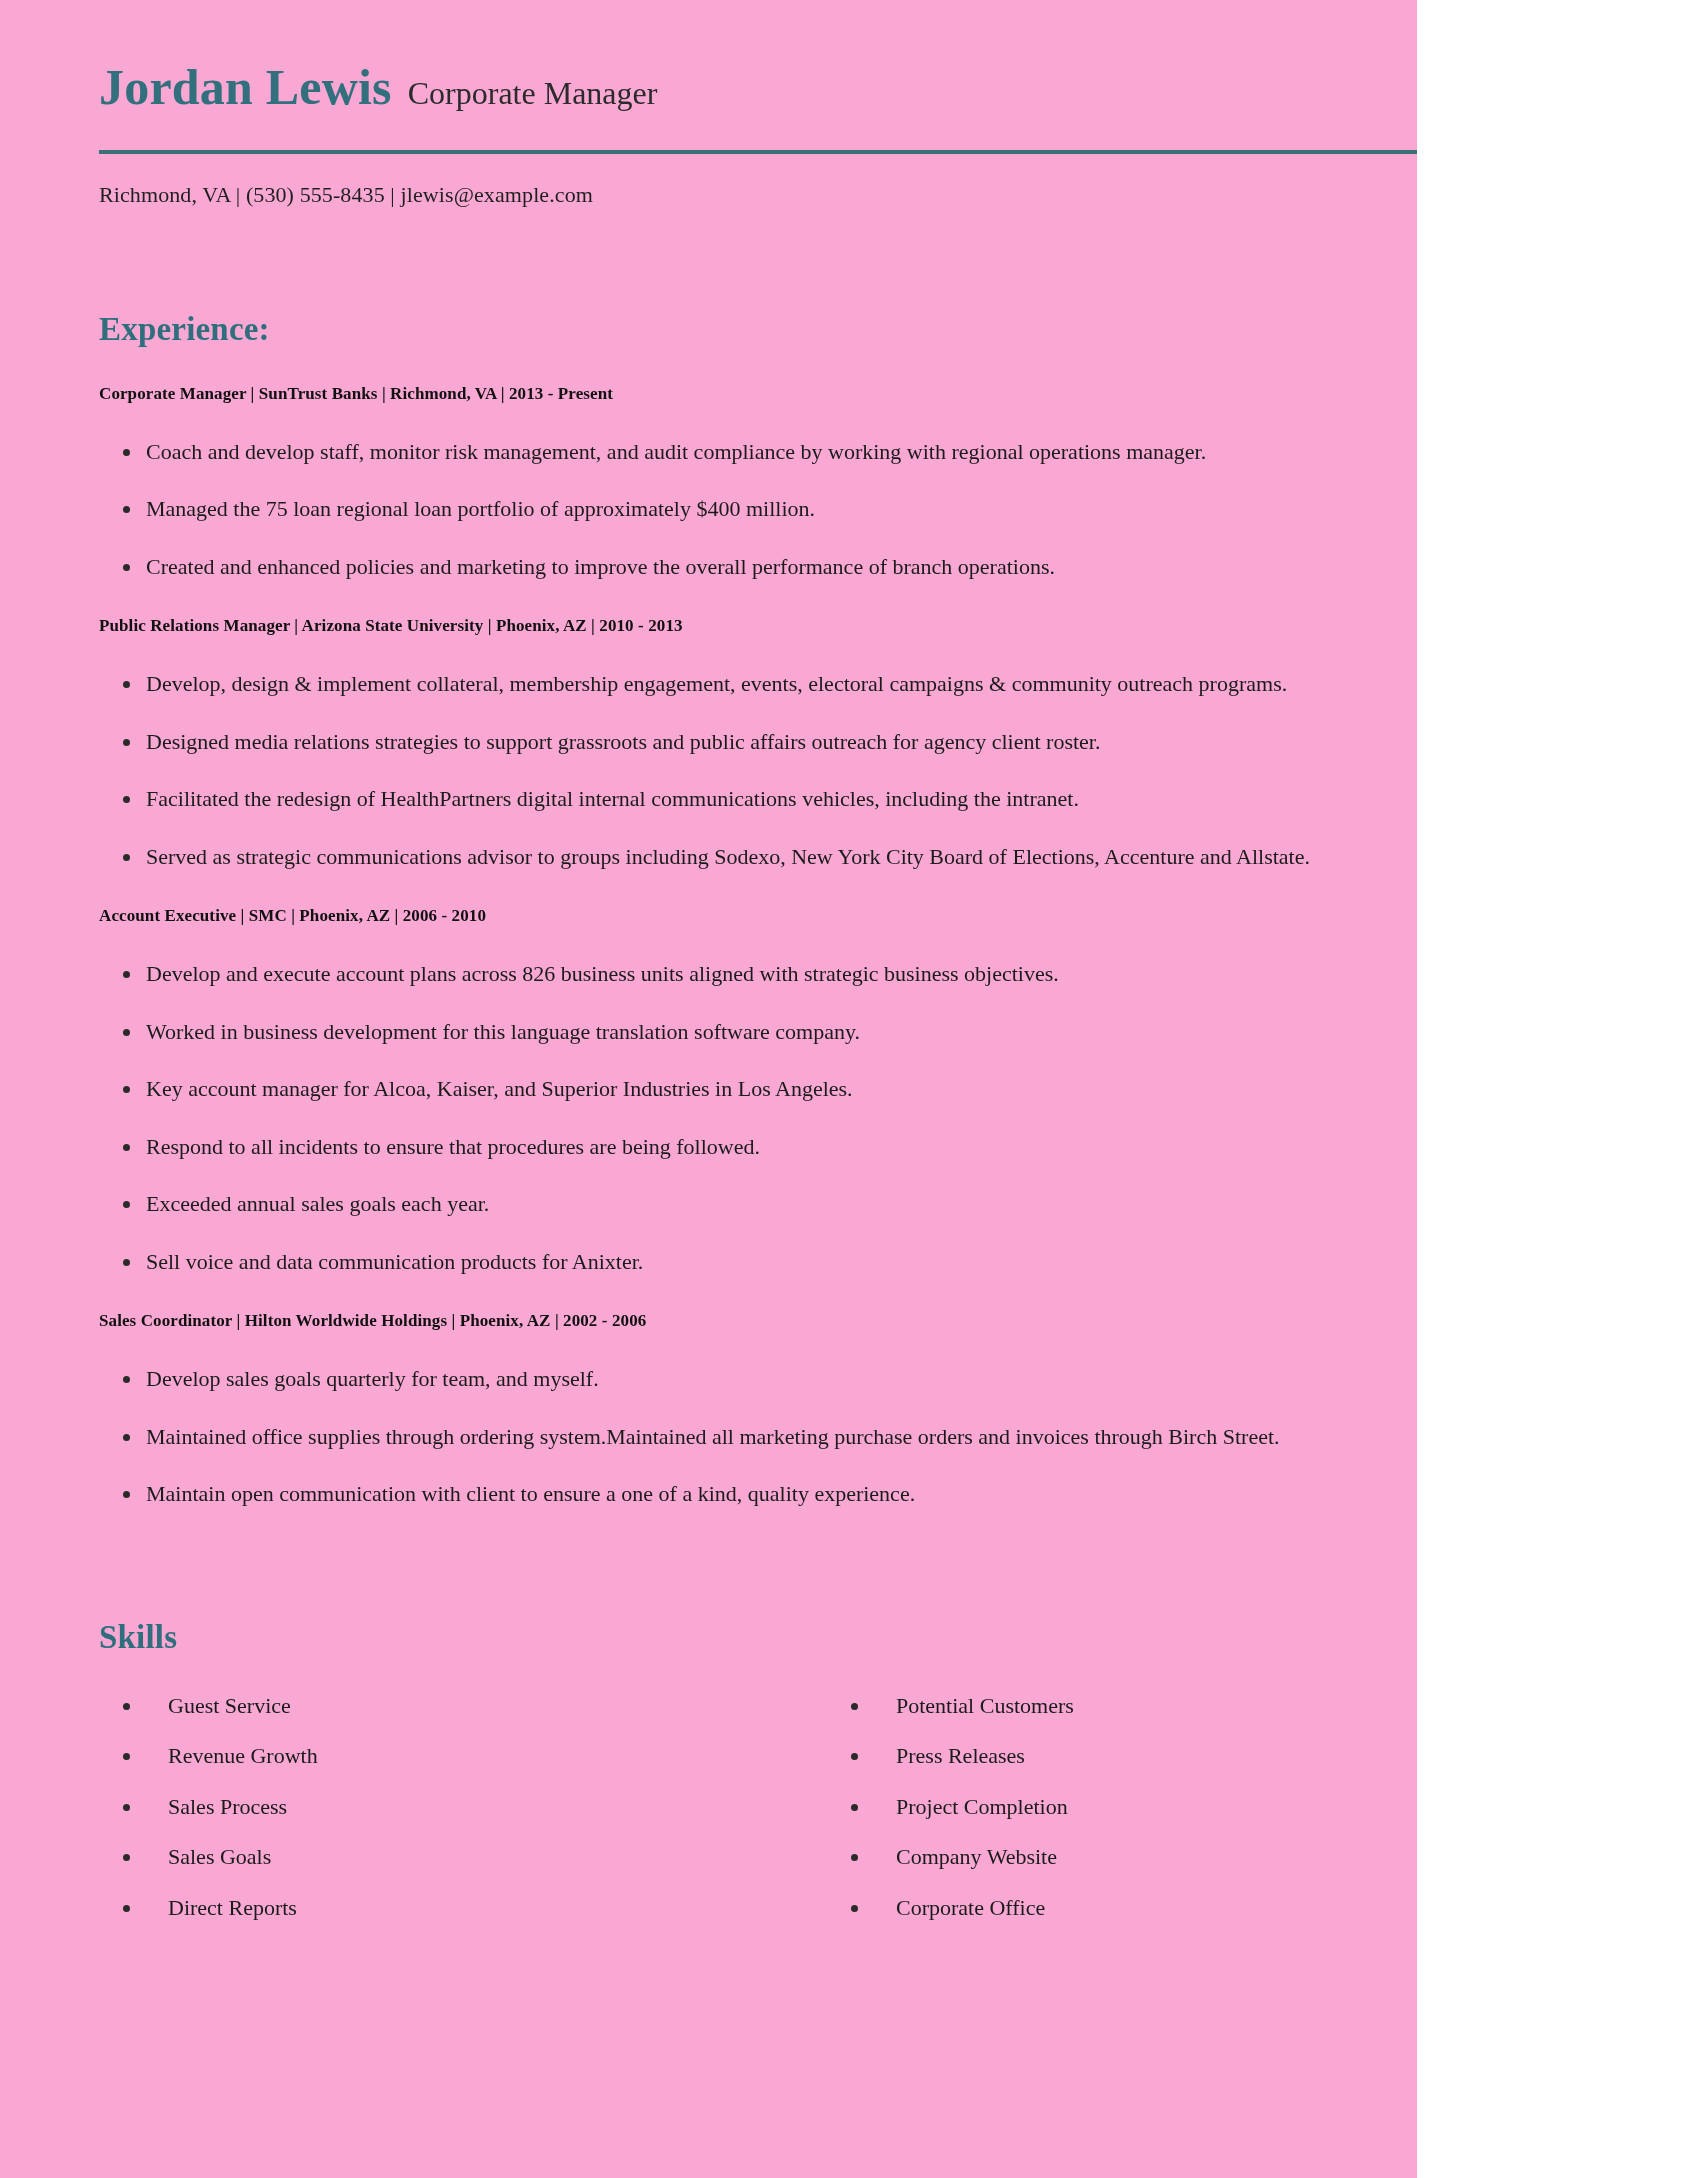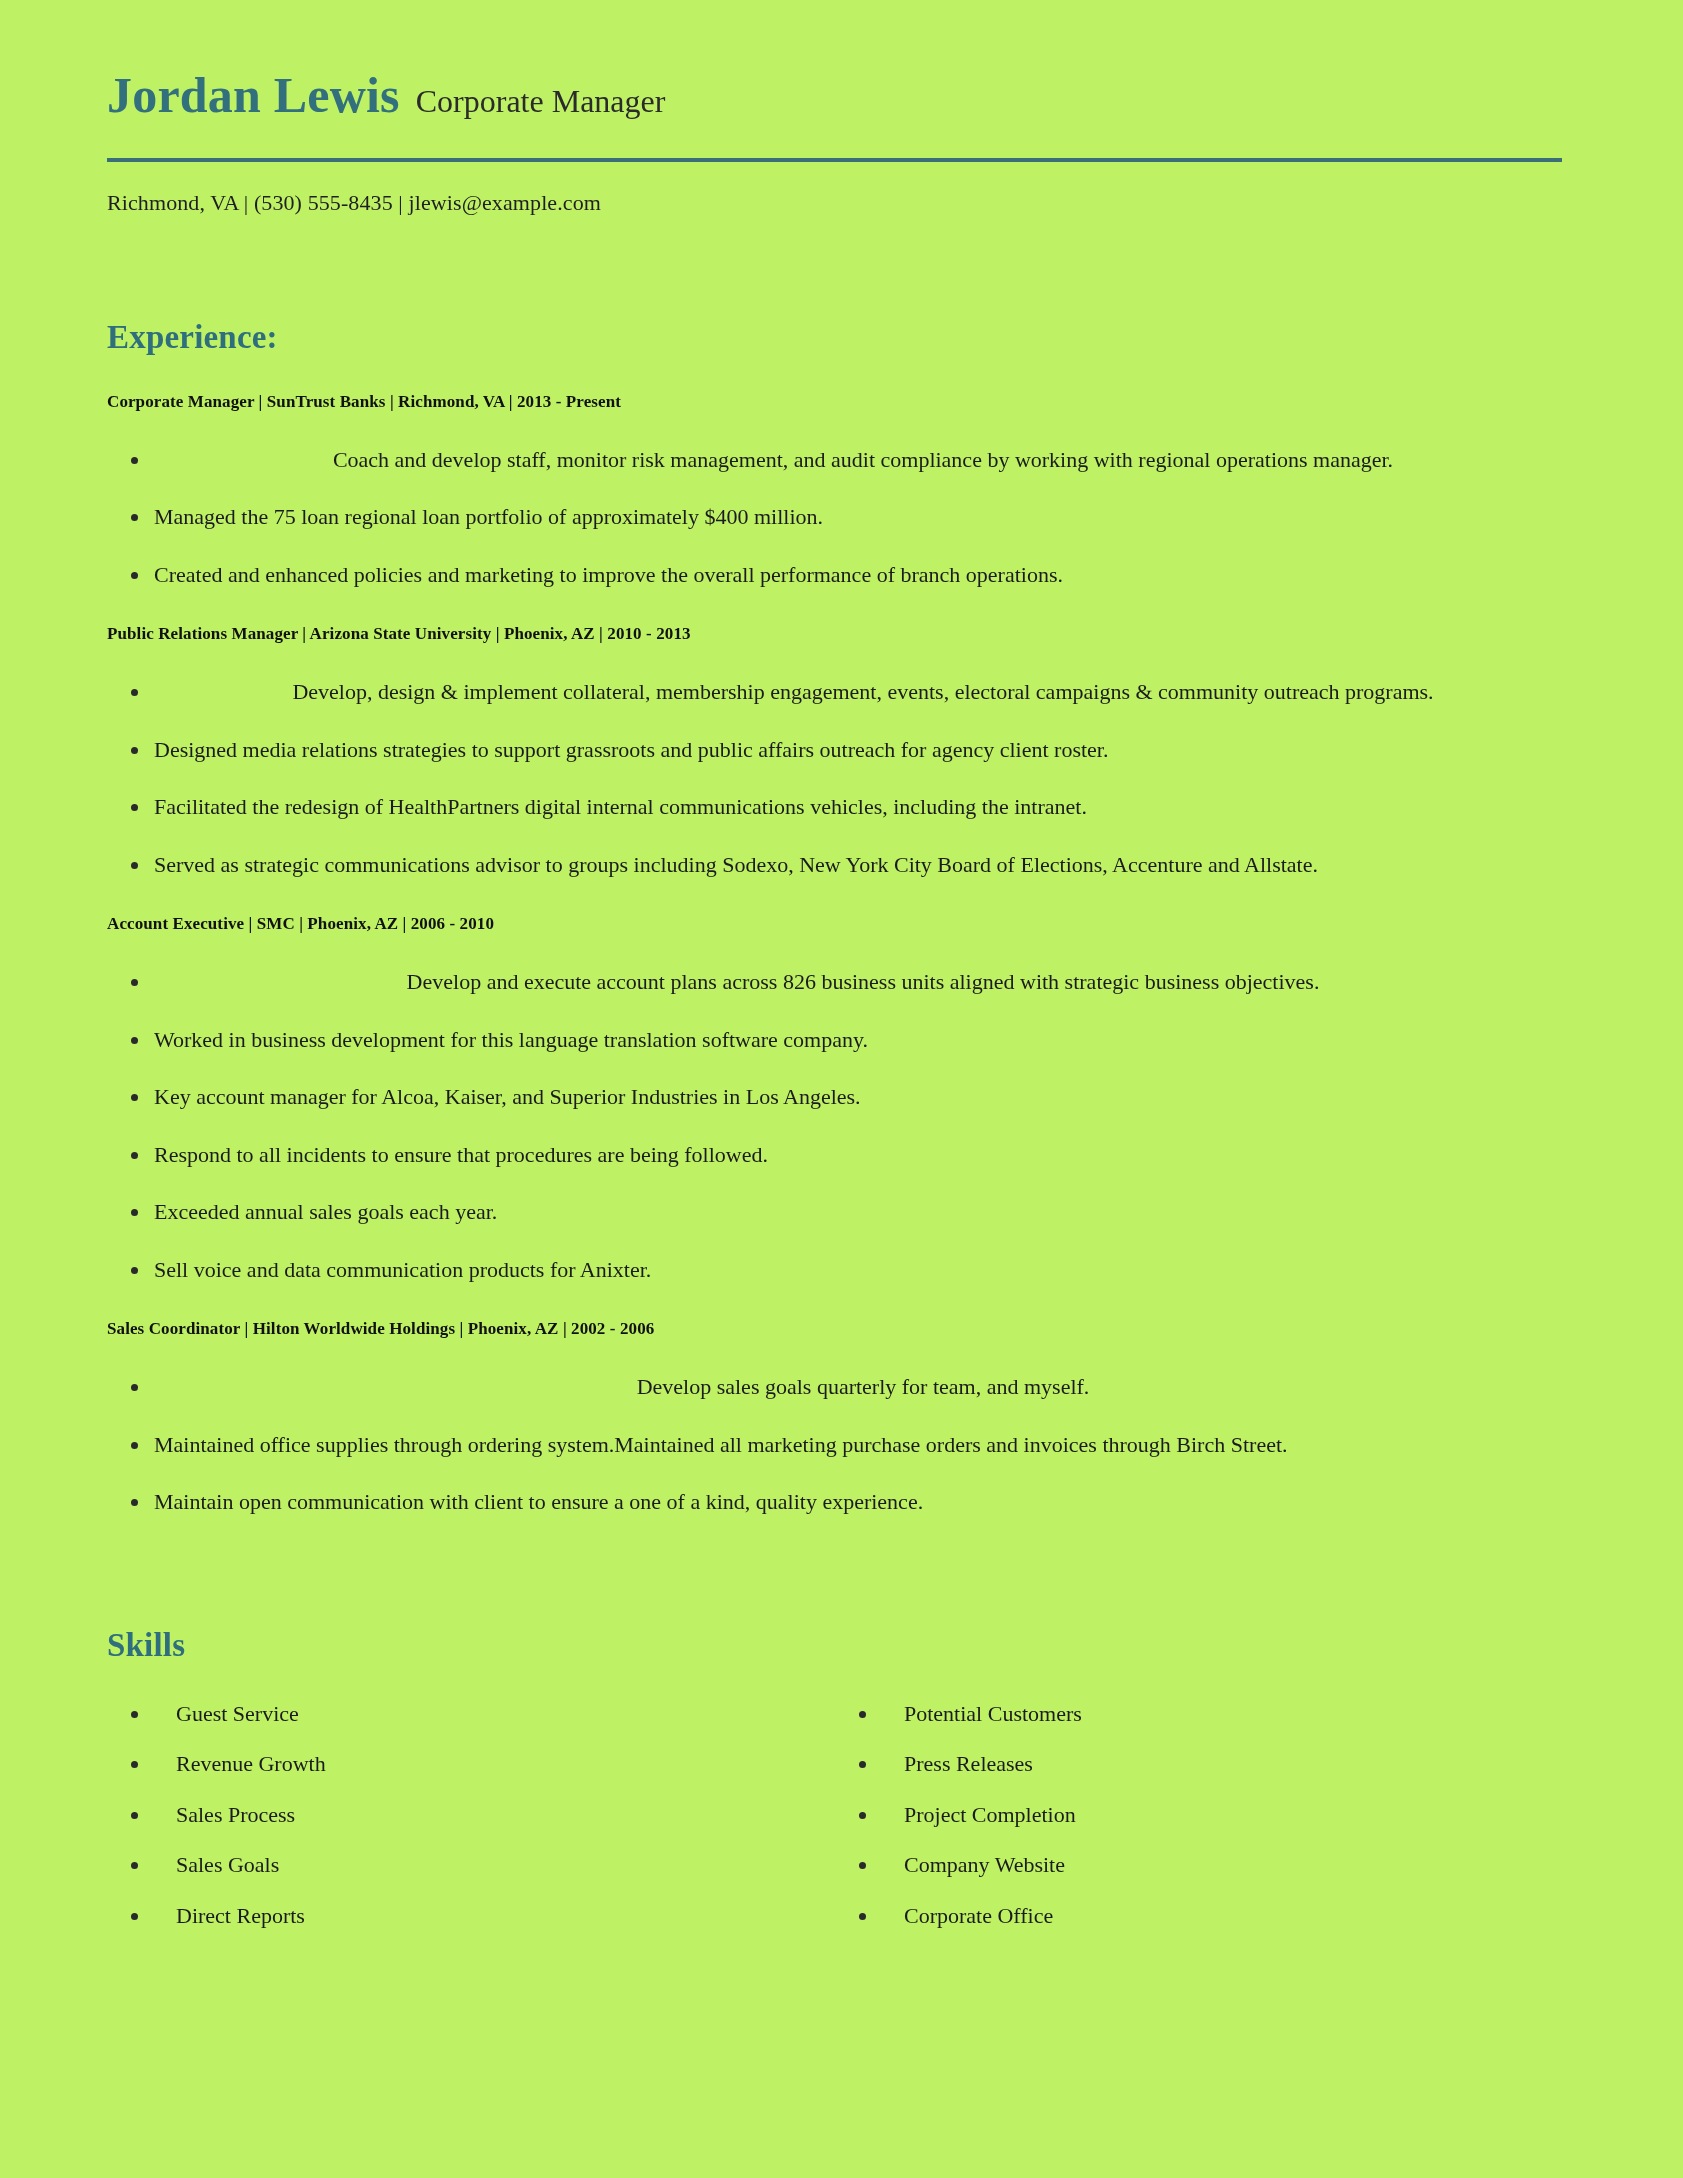"Jordan Lewis" .page { background: #bef264 -> #f9a8d4; padding: 8px -> 0; width: 1683px -> 1417px }
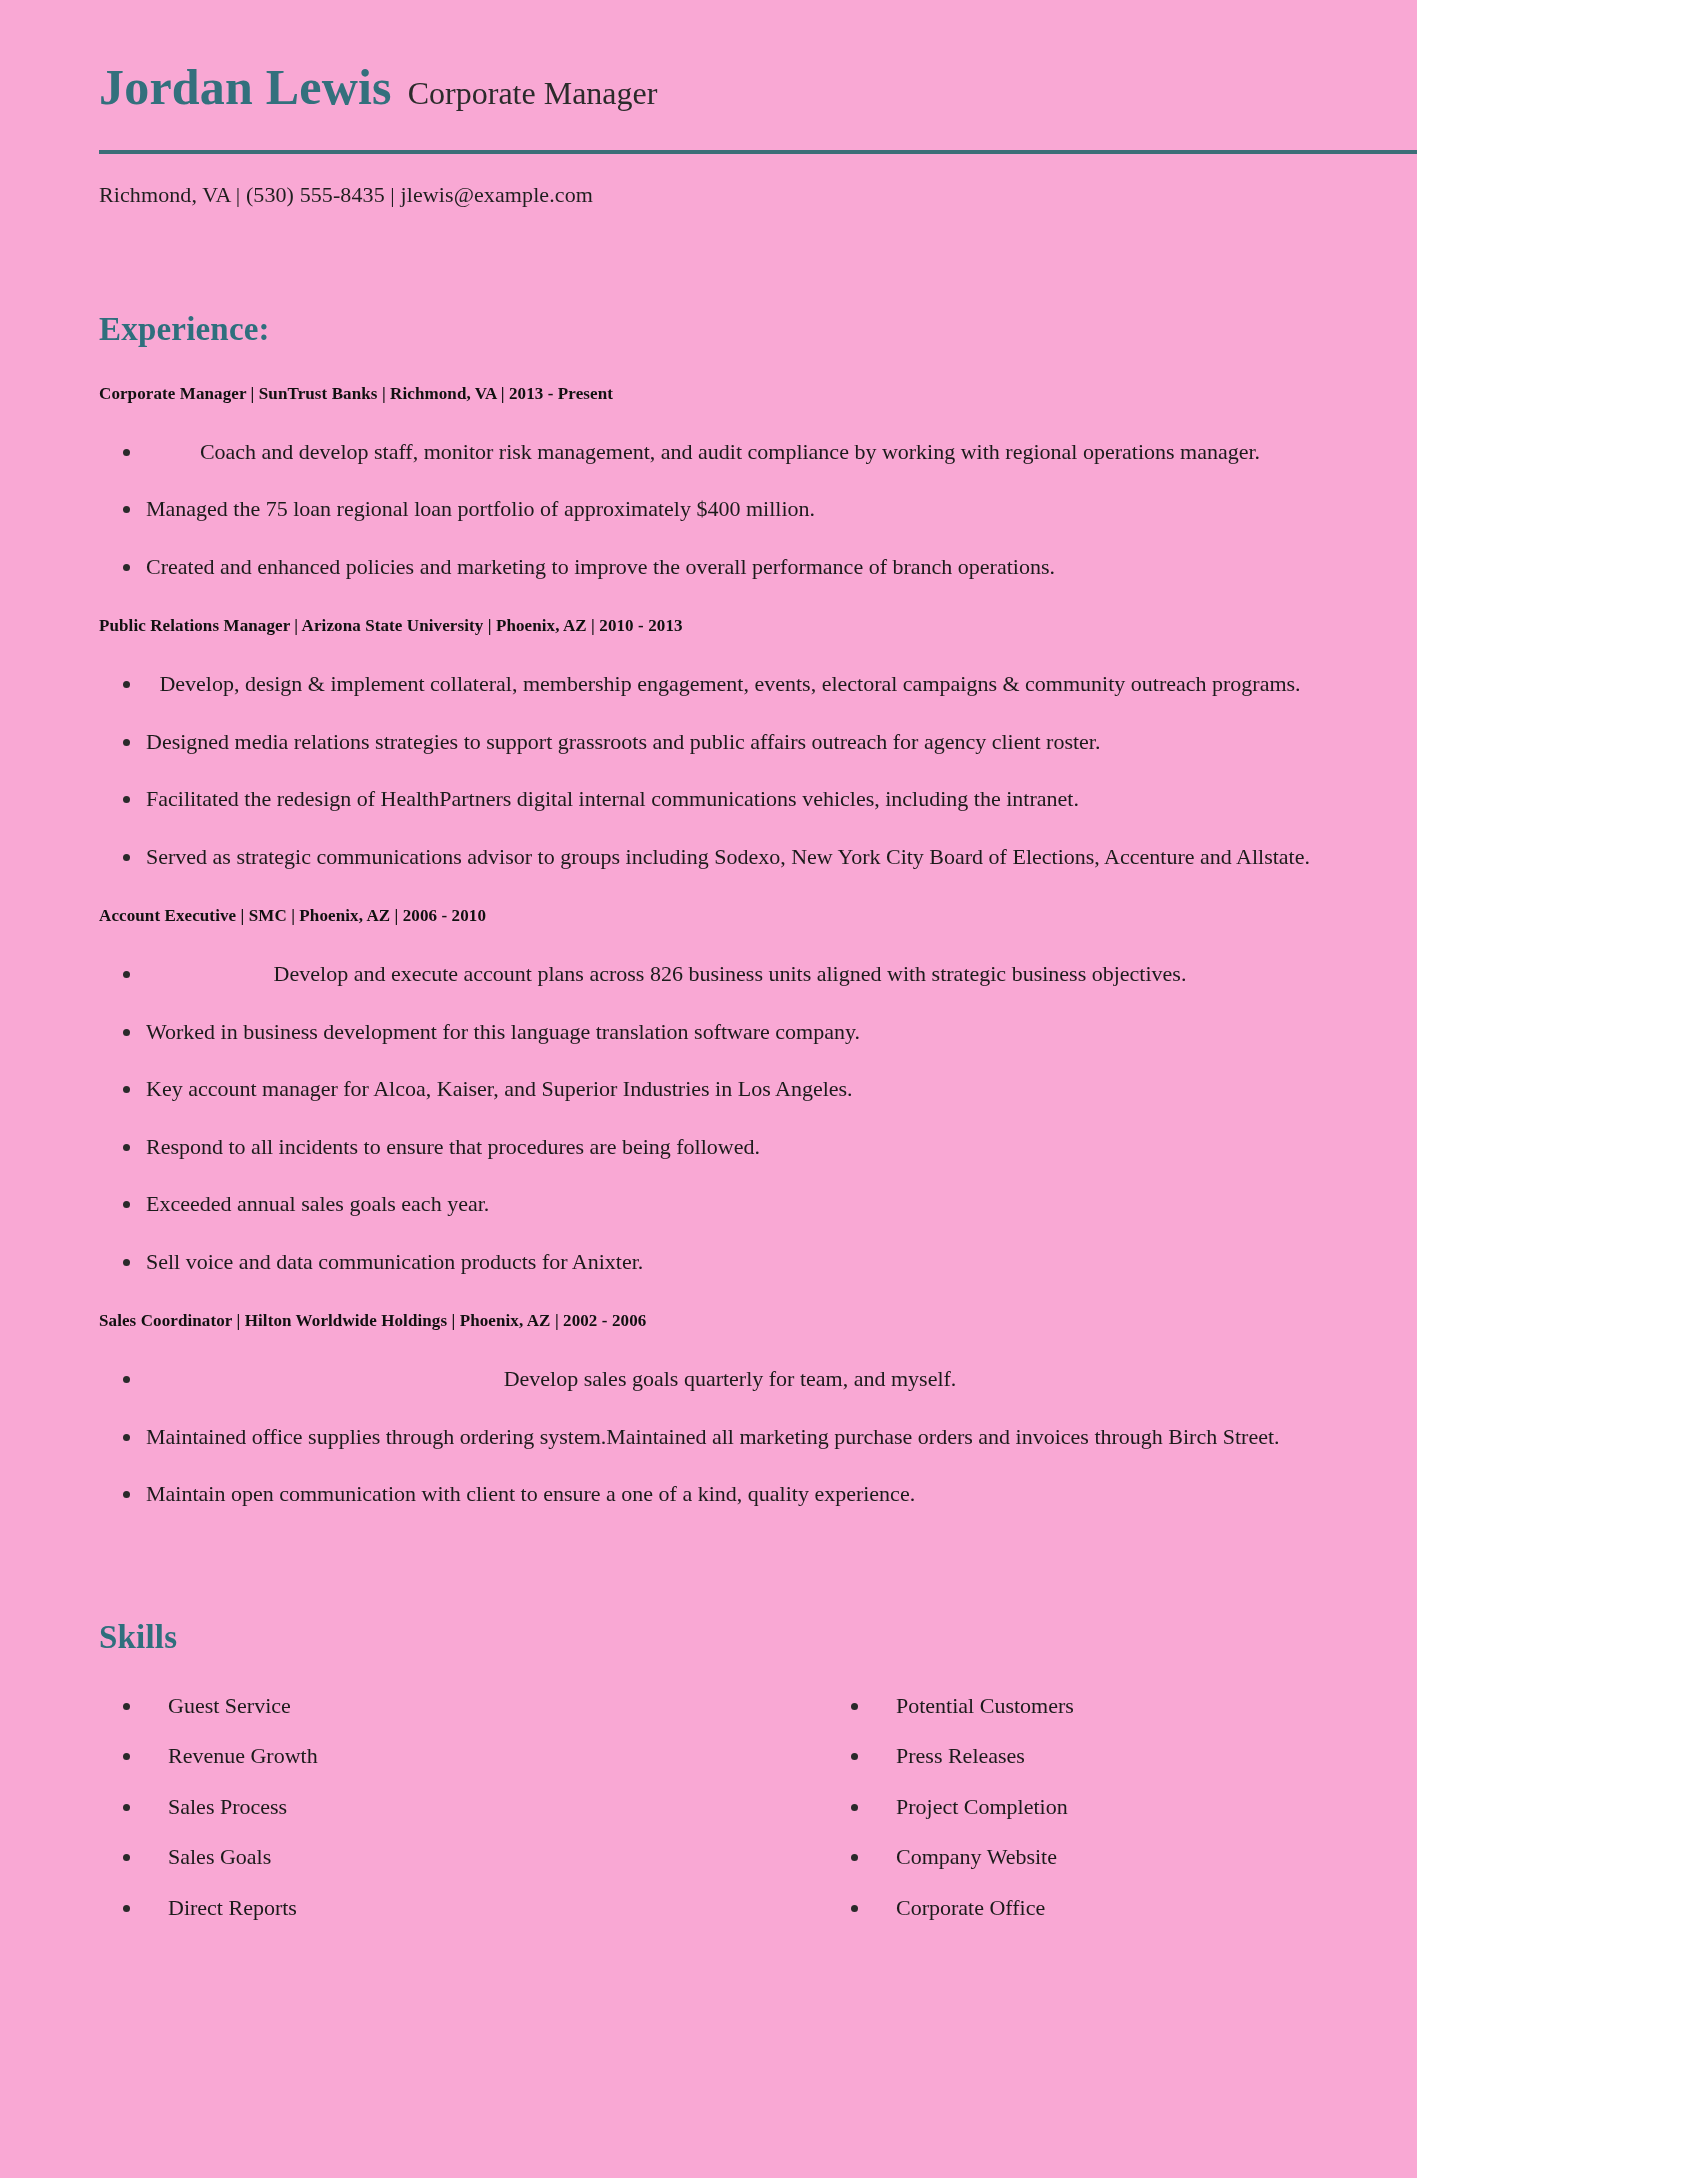"Coach and develop staff, monitor" ul.bullets li:first-child { text-align: center -> none }
